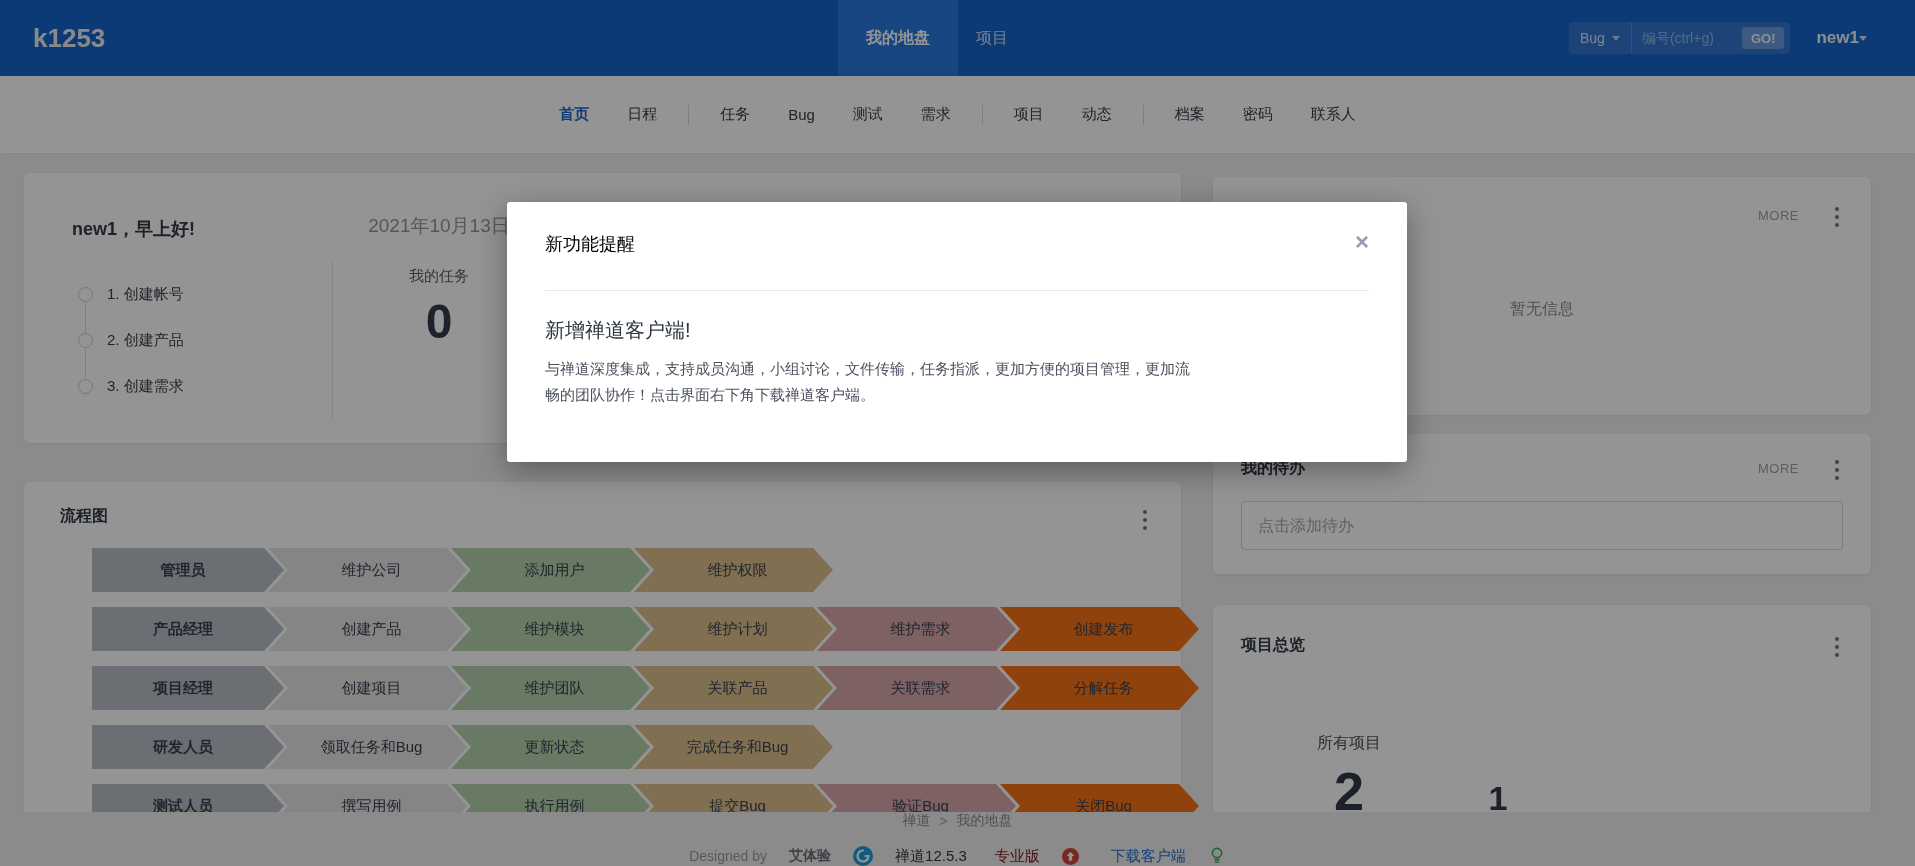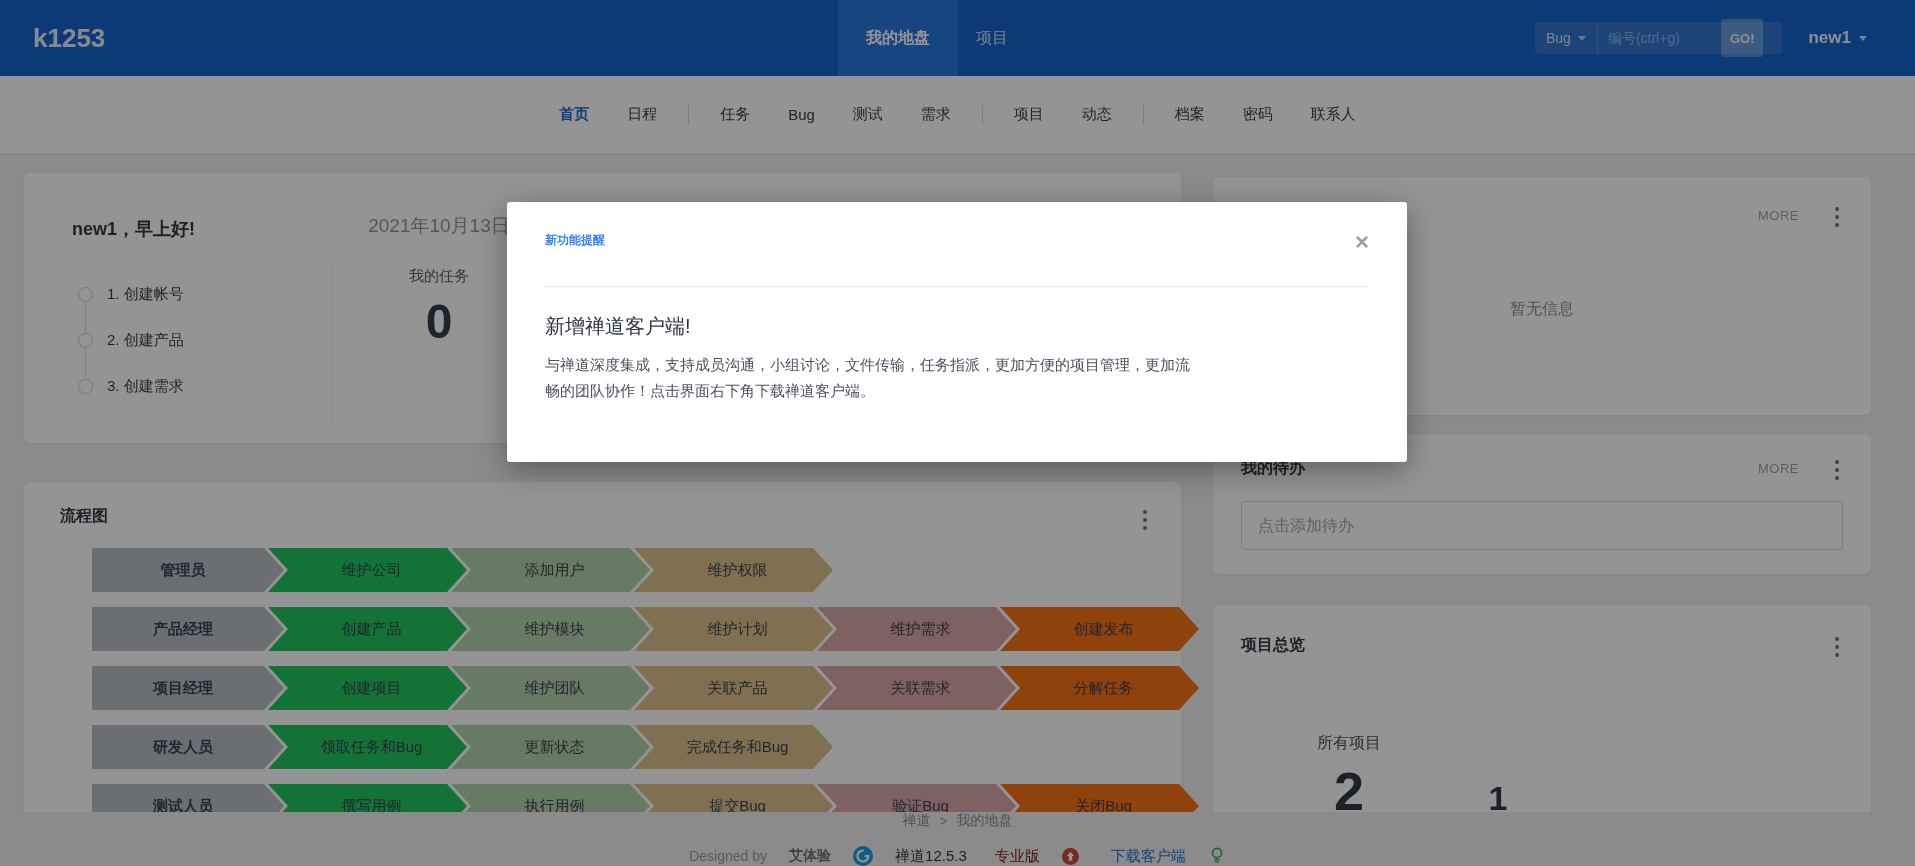"GO!" .go-btn { height: 38px -> 22px; margin: 0 19px -> 0 6px }
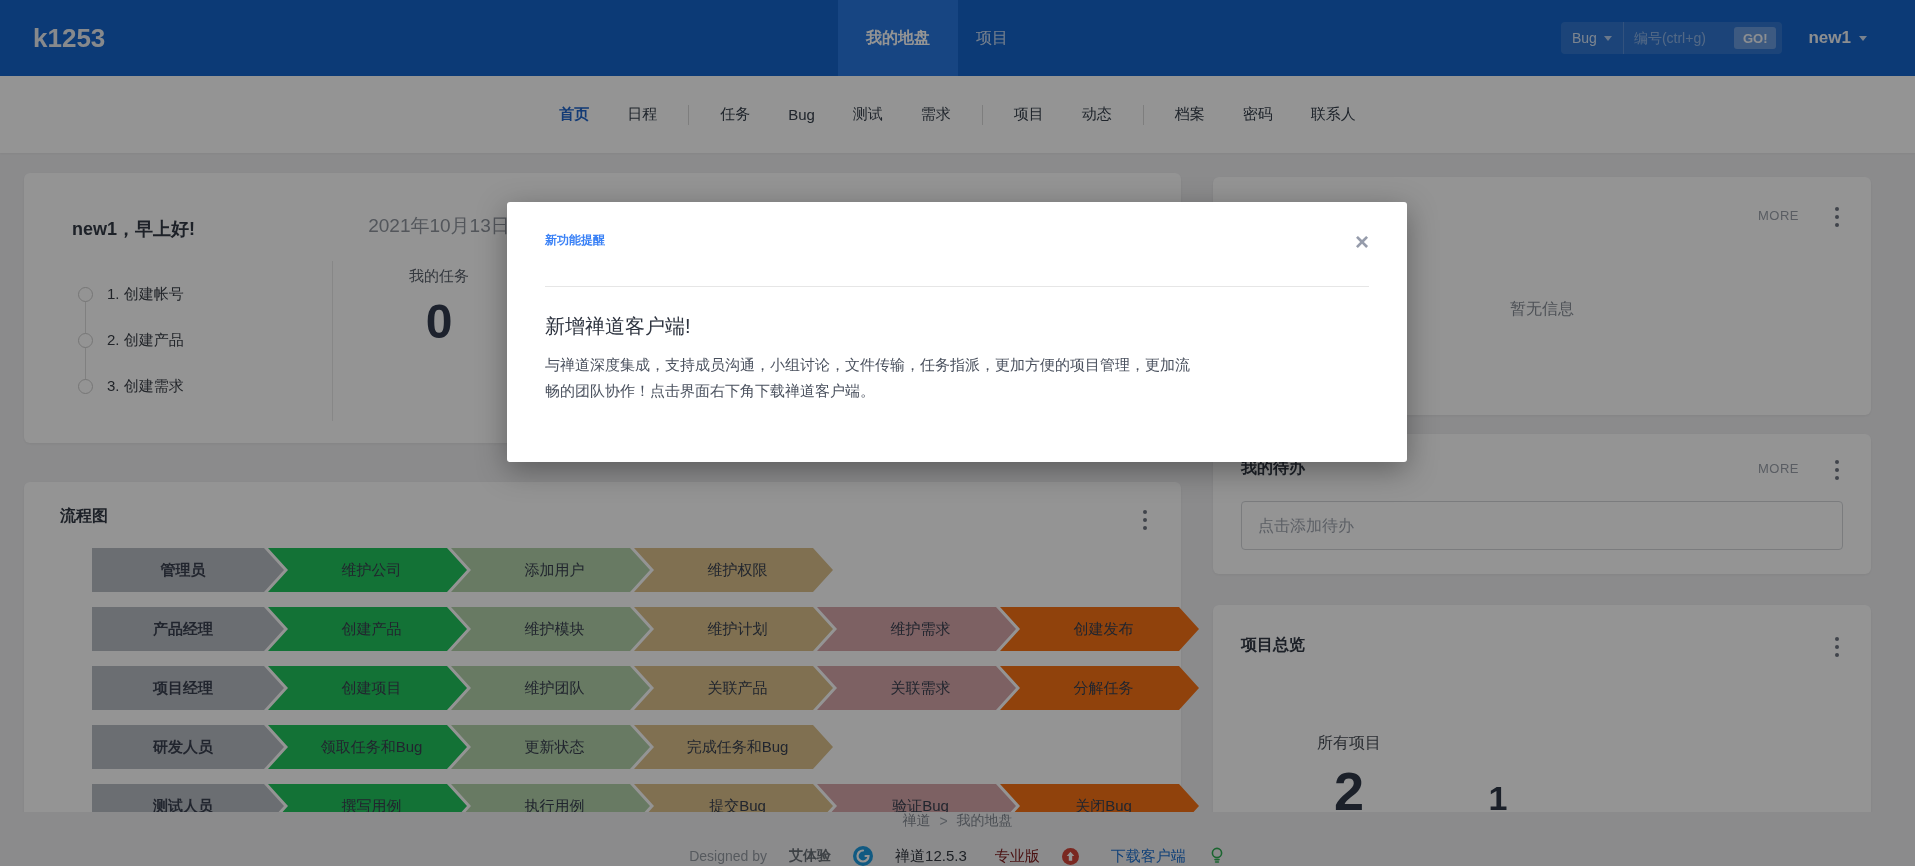"new1" .user-menu { gap: 8px -> none }
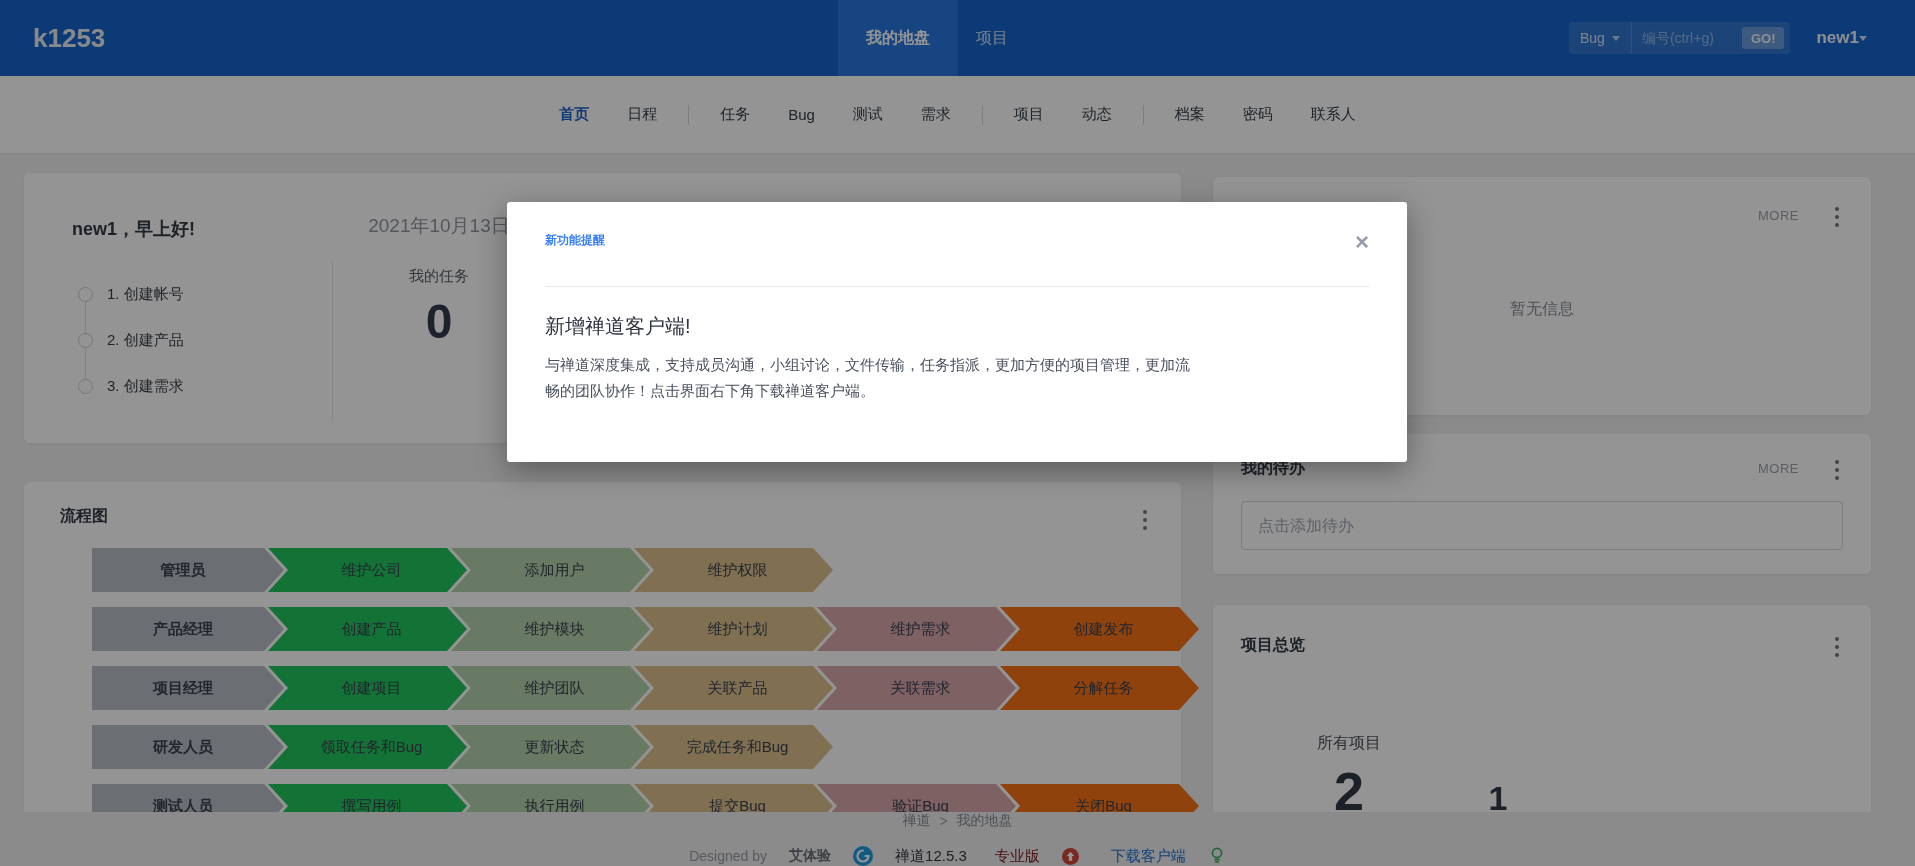"新功能提醒" .modal-title { color: #3b82f6 -> #000000; font-size: 12px -> 18px; font-weight: bold -> none }
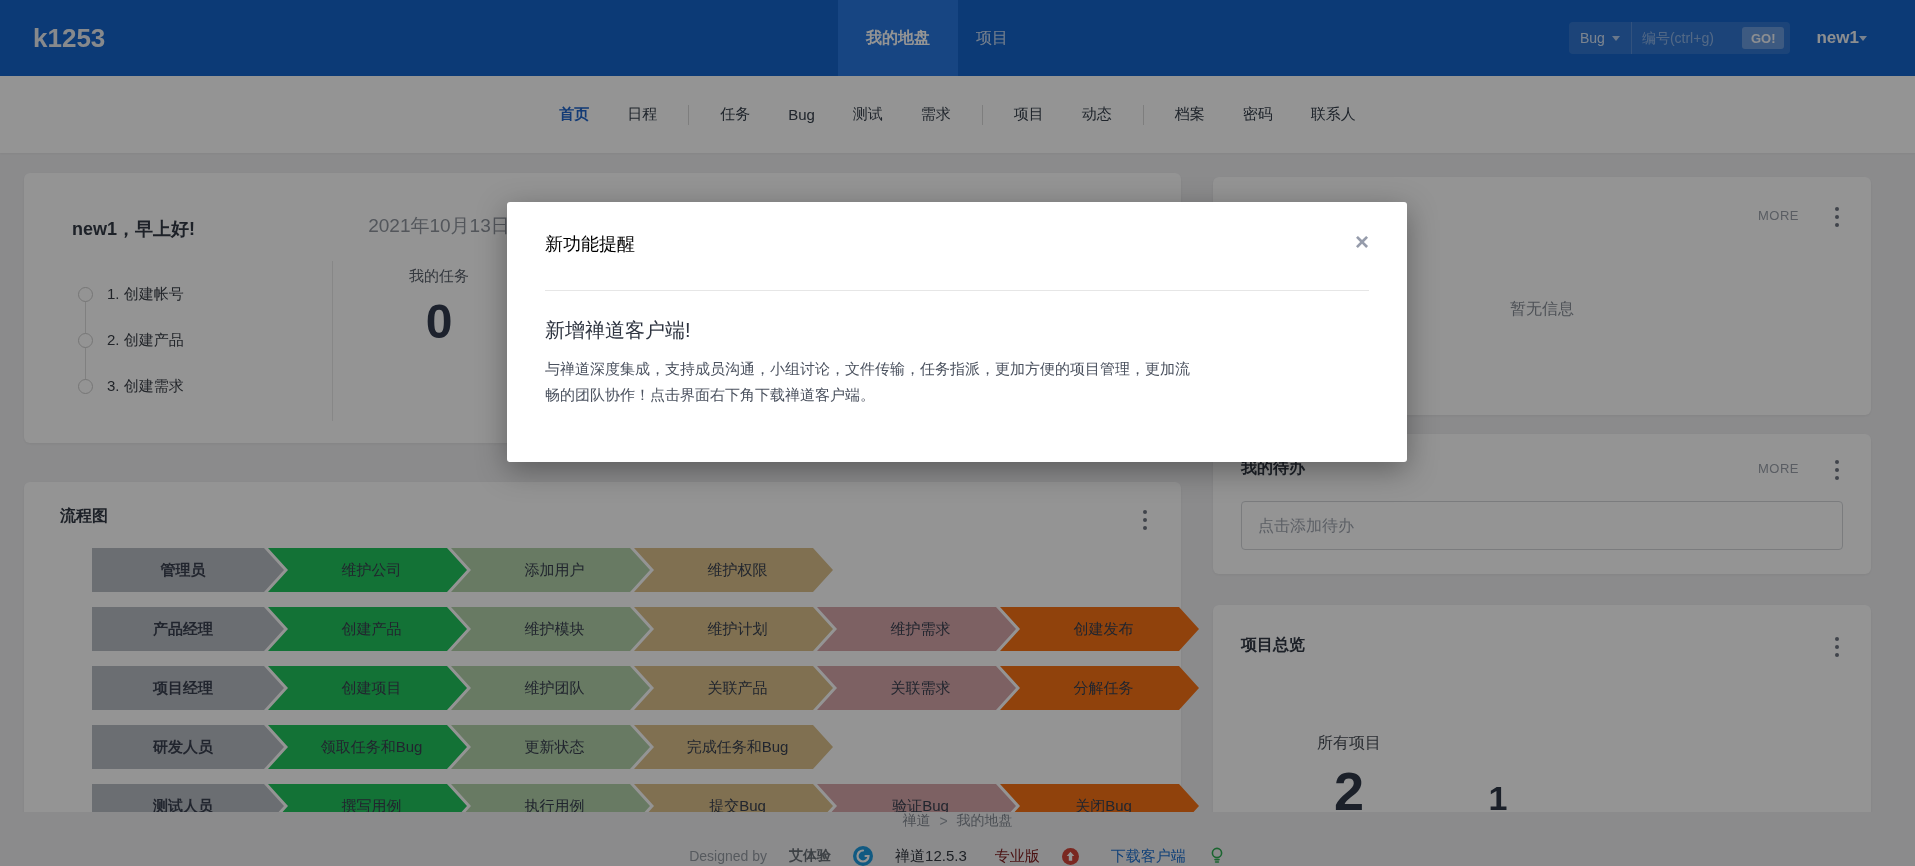"维护公司" .c1 { background: #22c55e -> #e5e5e5 }
